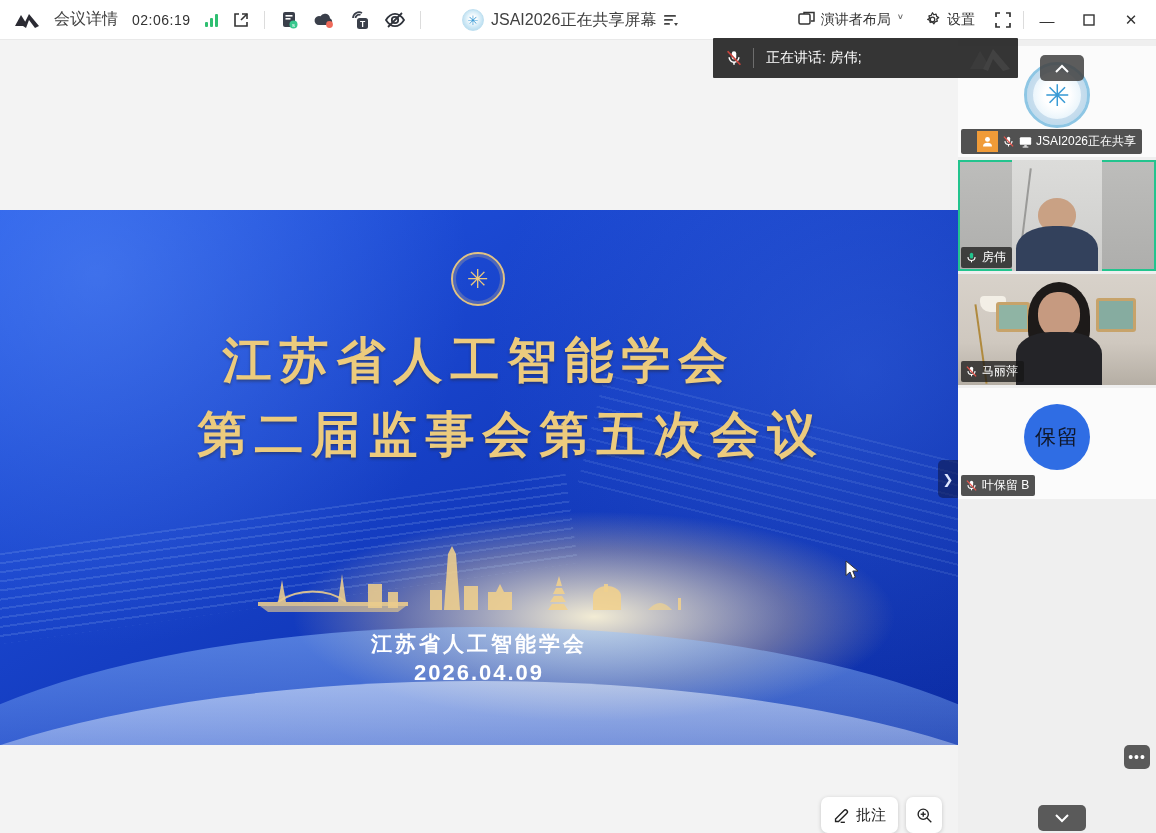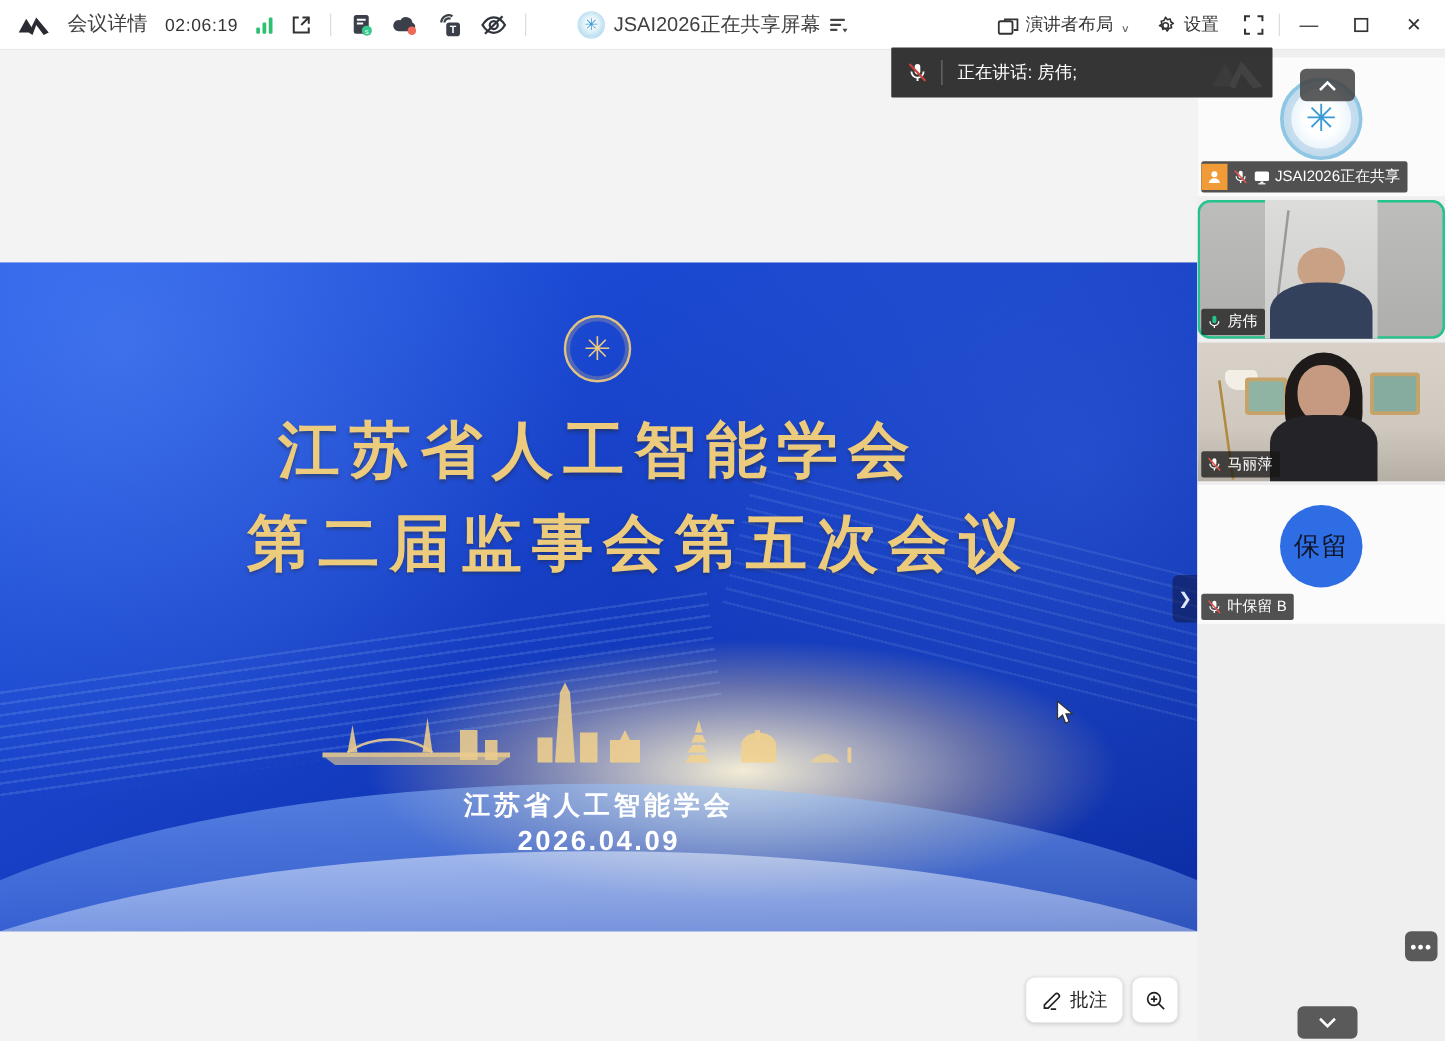"演讲者布局" .tb-btn { align-items: flex-end -> flex-start }
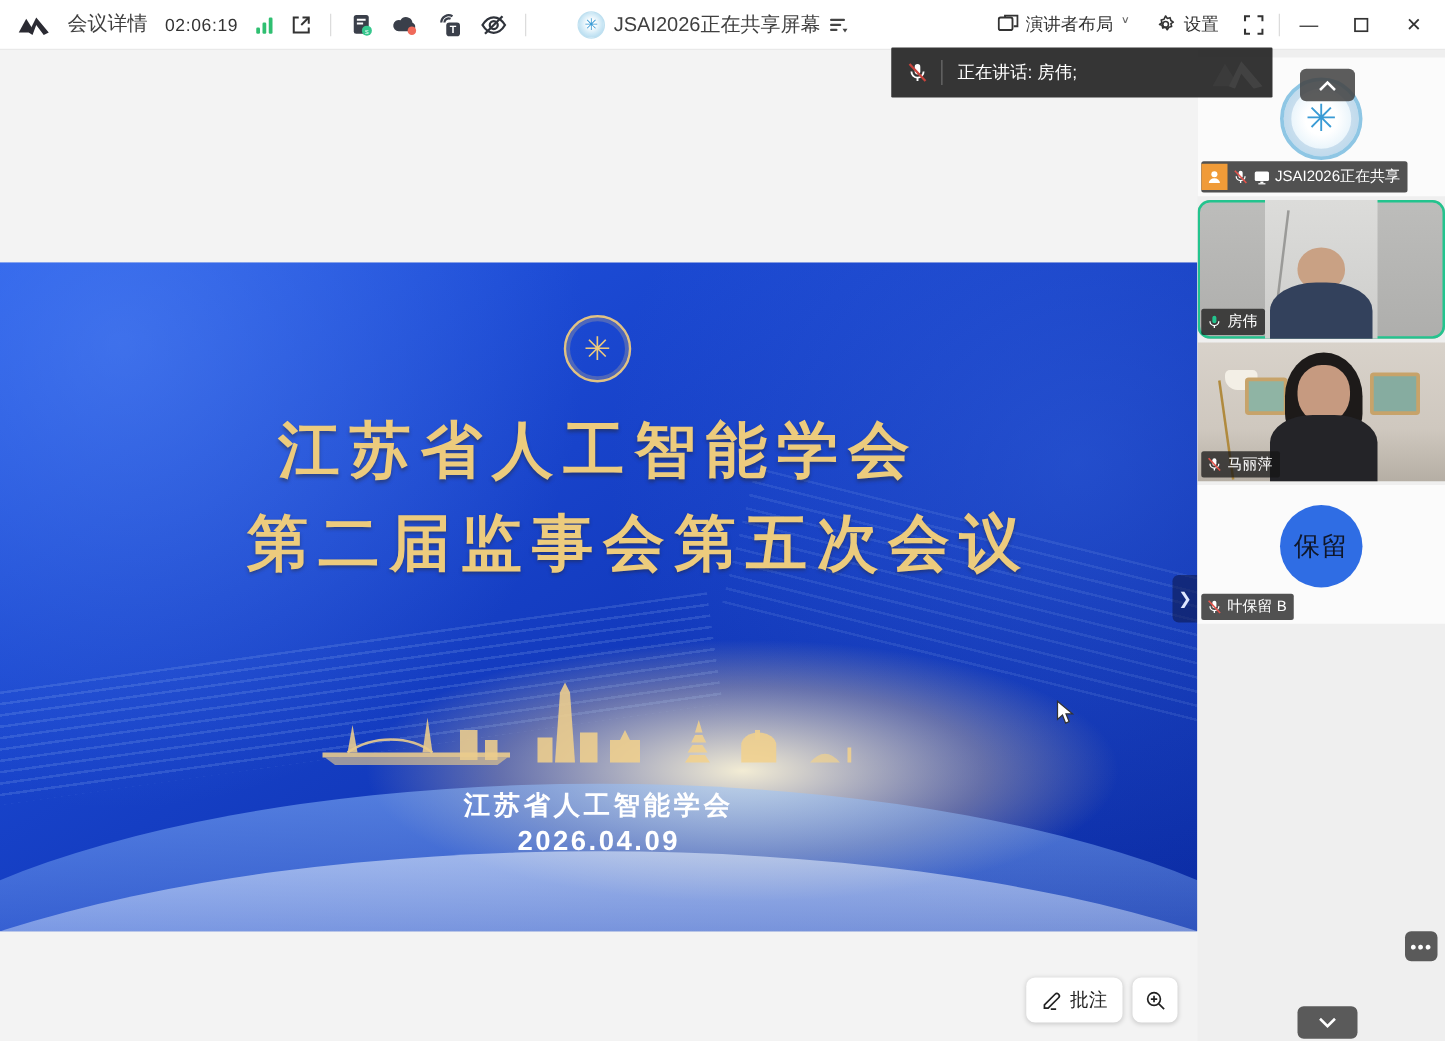"JSAI2026正在共享" .nametag.with-badge { padding-left: 0 -> 16px }
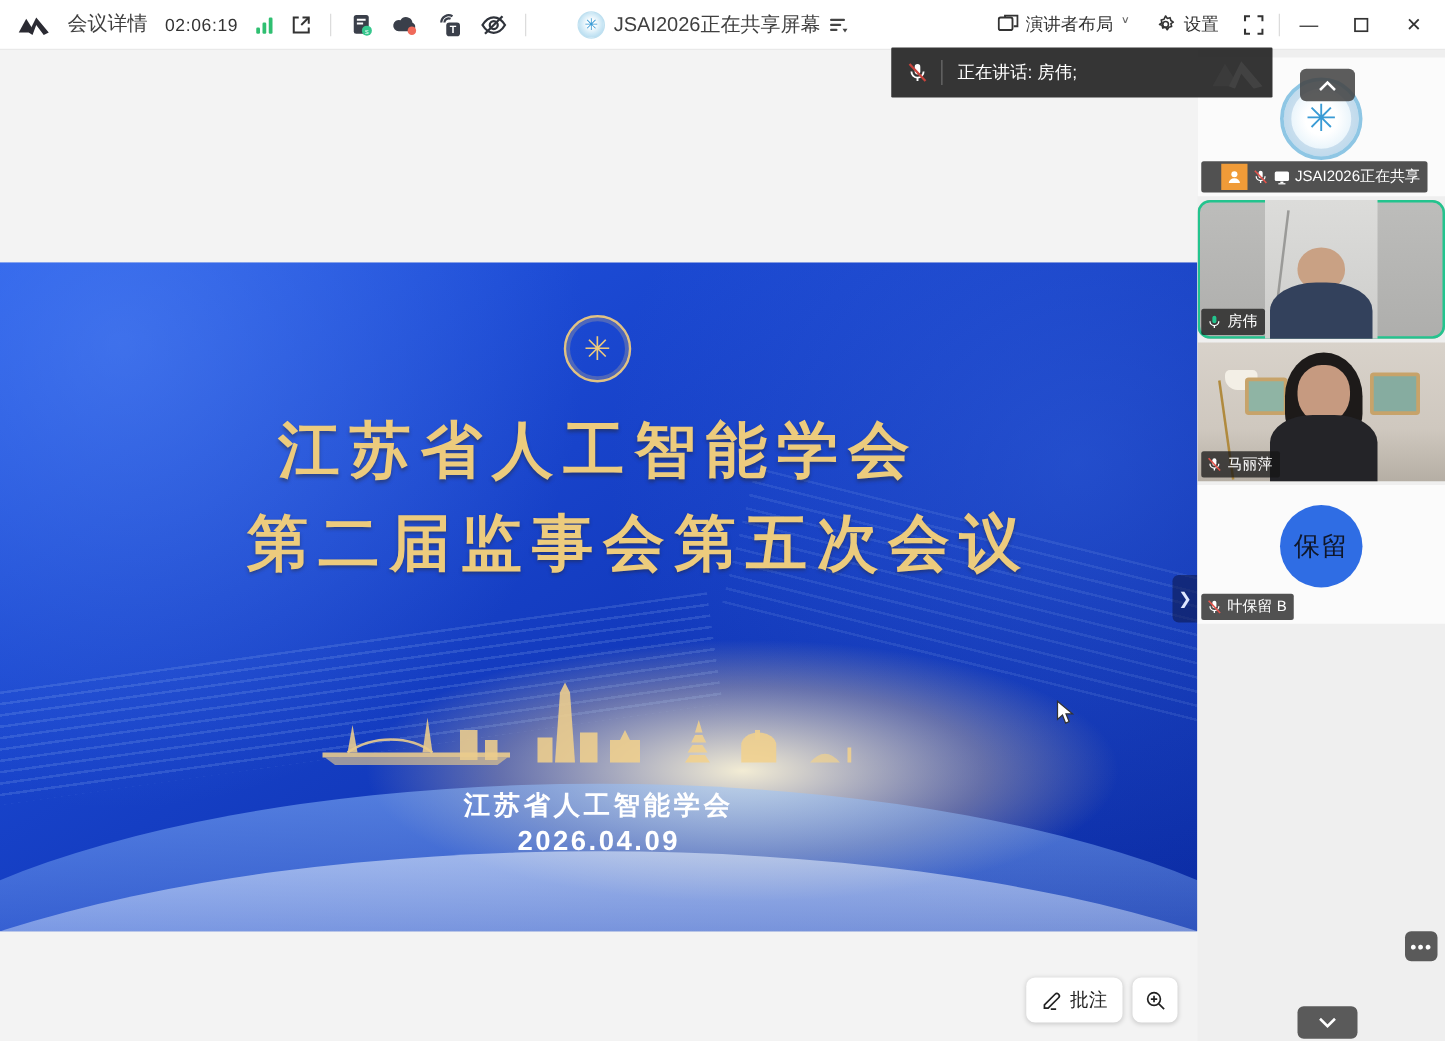"房伟" .tile.speaking { border-radius: 10px -> none }
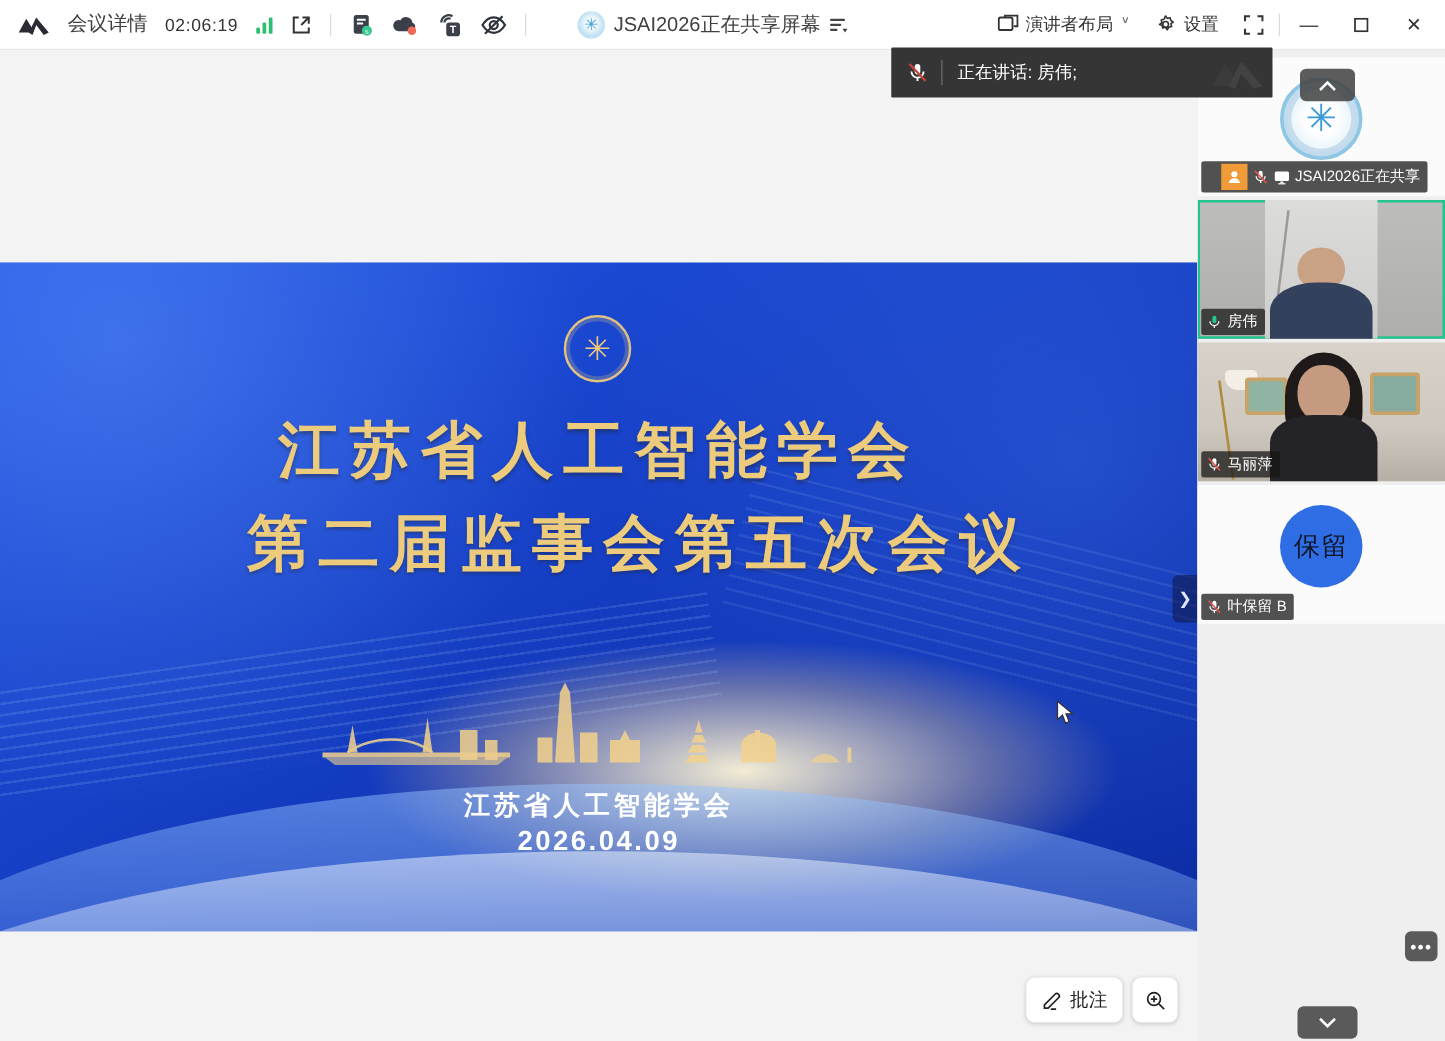"批注" .float-controls { bottom: 15px -> 0 }
